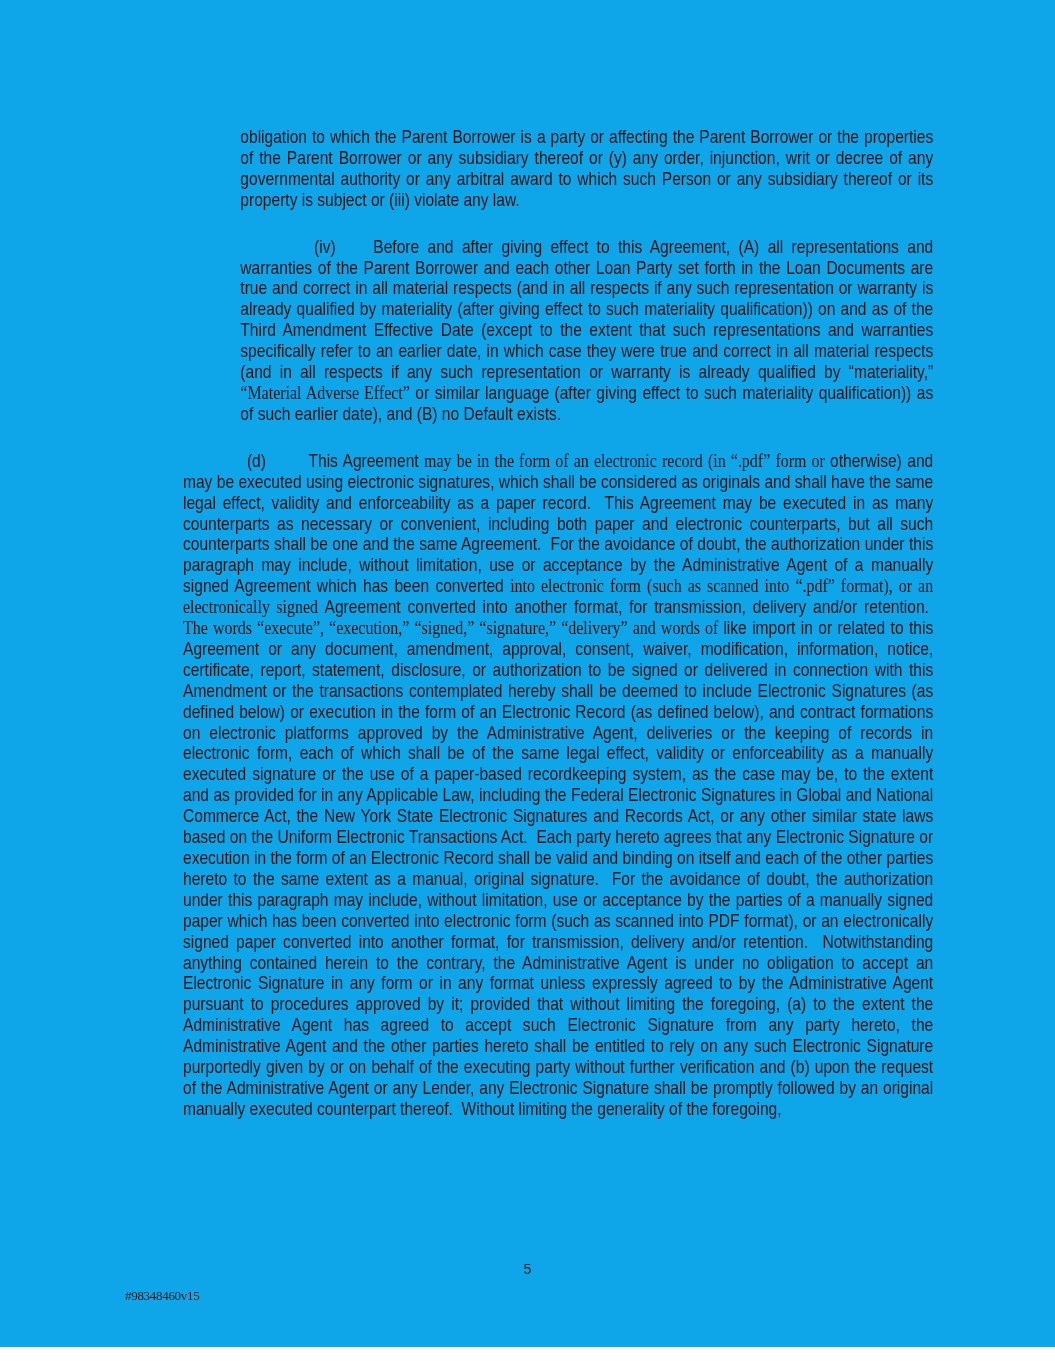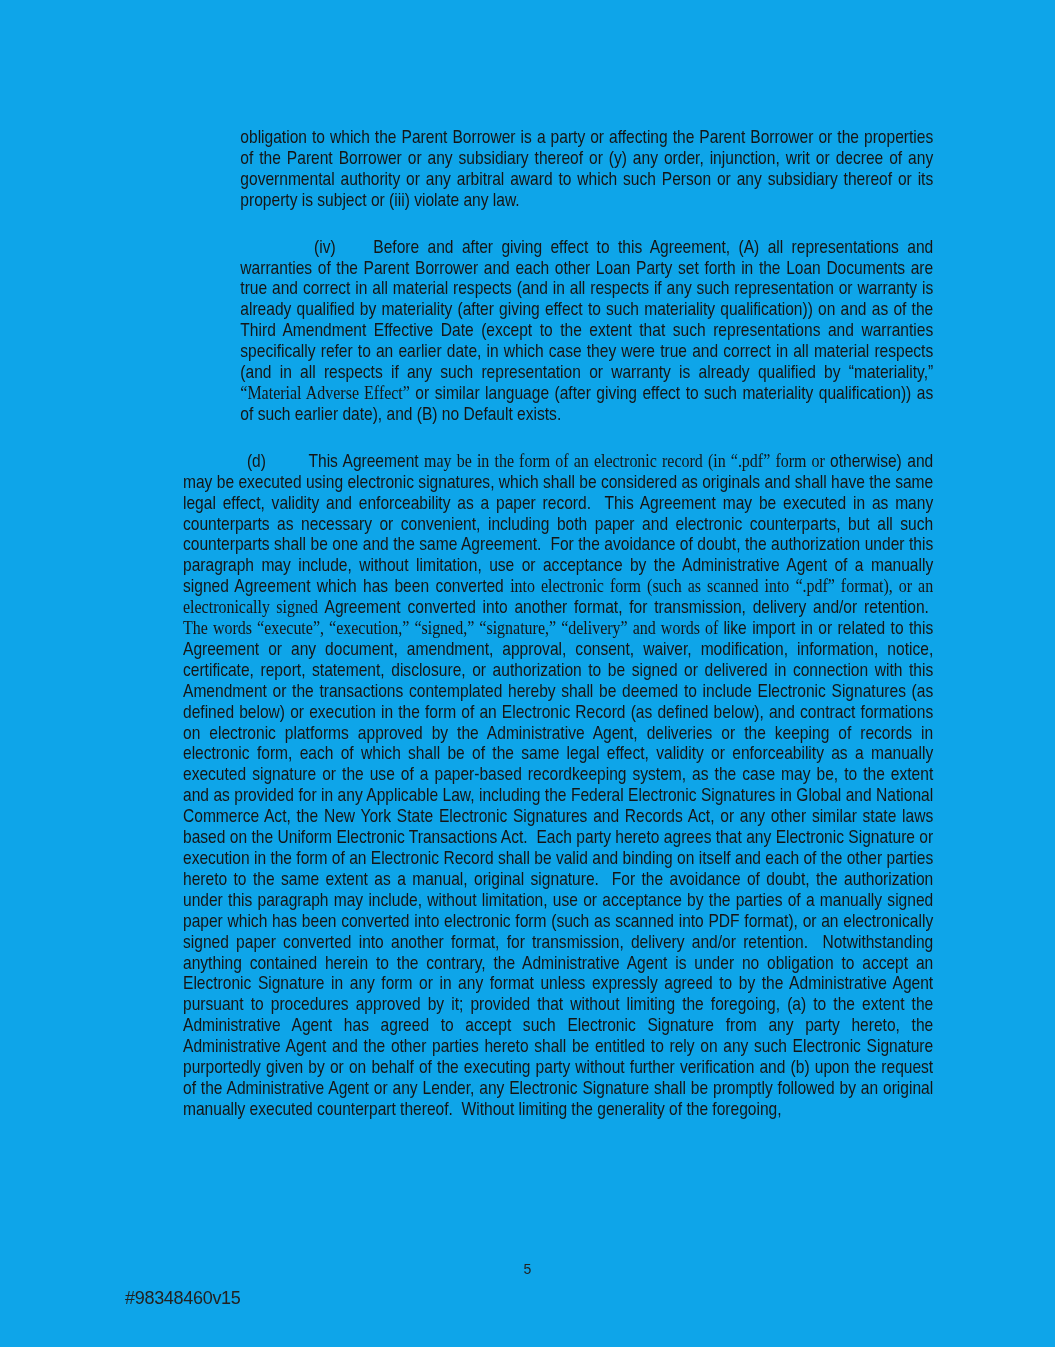"#98348460v15" .footer-id { font-family: Liberation Sans, sans-serif -> Liberation Serif, serif; font-size: 18px -> 13px }
